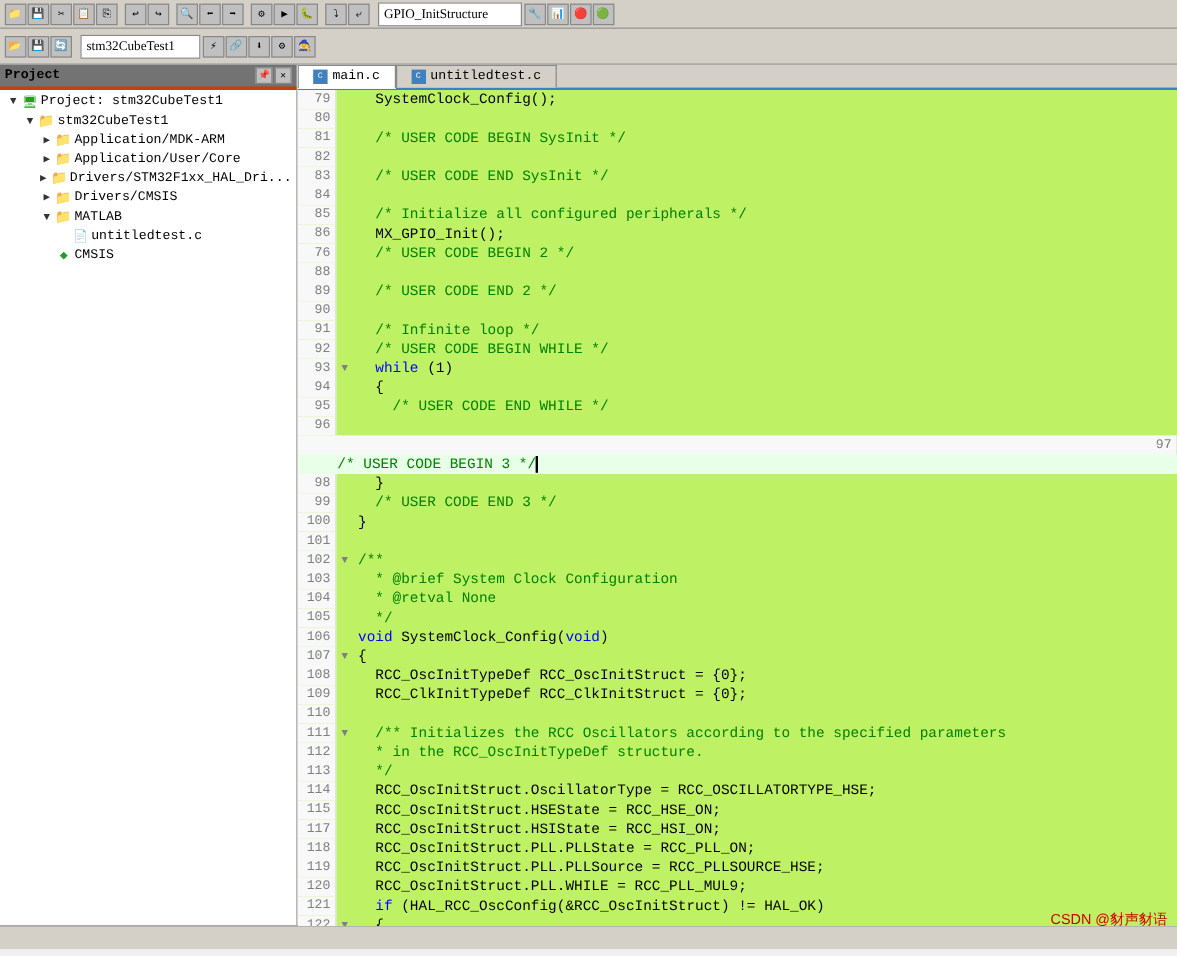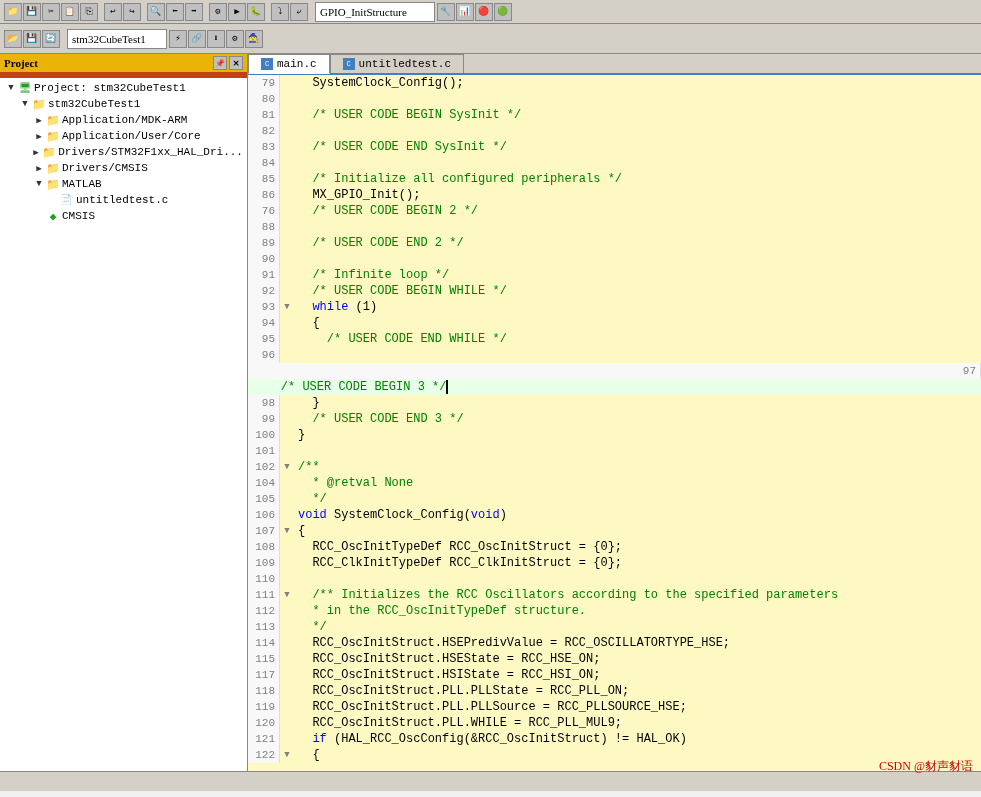"Project" .sidebar-header { background: #eab308 -> #737373; border-bottom: 6px solid #c2410c -> 3px solid #c2410c; font-family: Liberation Serif, serif -> none }
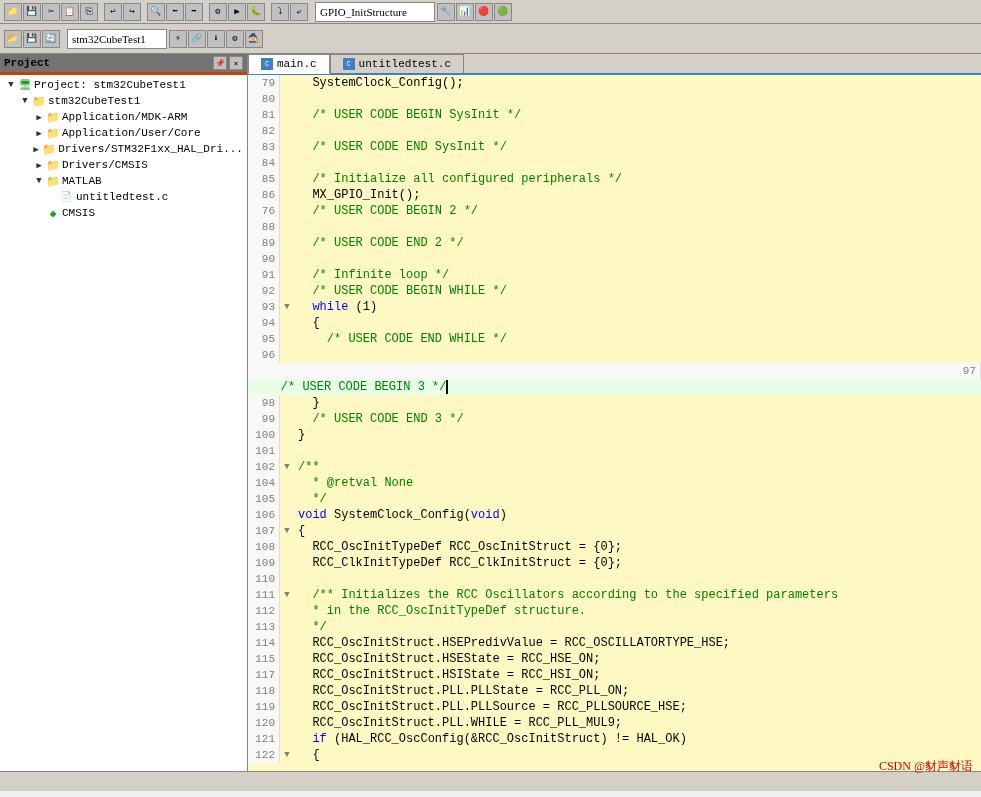"79" .code-area { background: #fef9c3 -> #bef264 }
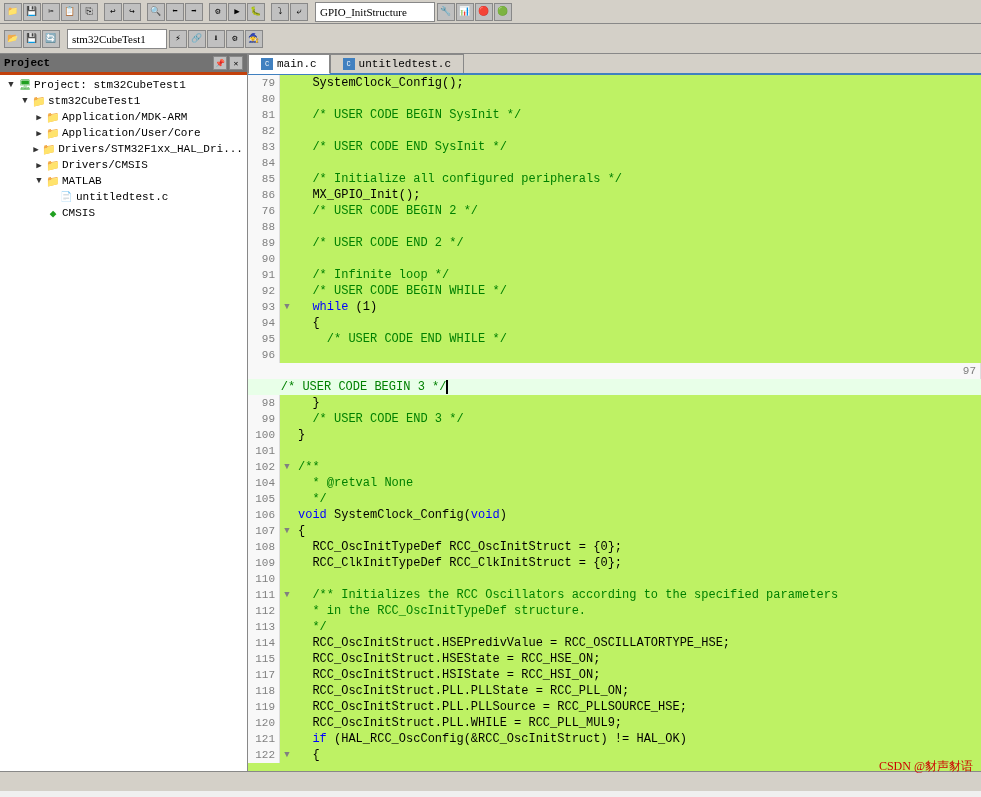"103" div.code-line { html: none -> <div> <span>103</span> <span></span> <span><span> * @brief System Clock Configuration</span></span> </div> }
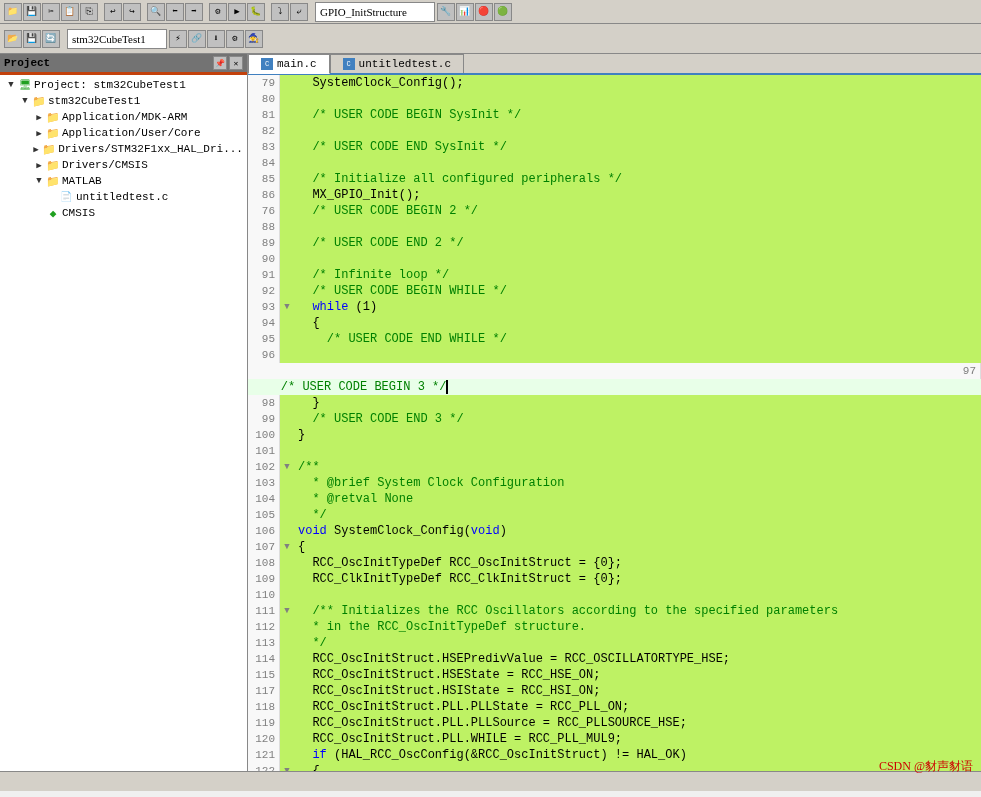"RCC_OscInitStruct.HSEPredivValue =" span.line-code { text: OscInitStruct.HSEPredivValue -> OscInitStruct.OscillatorType }
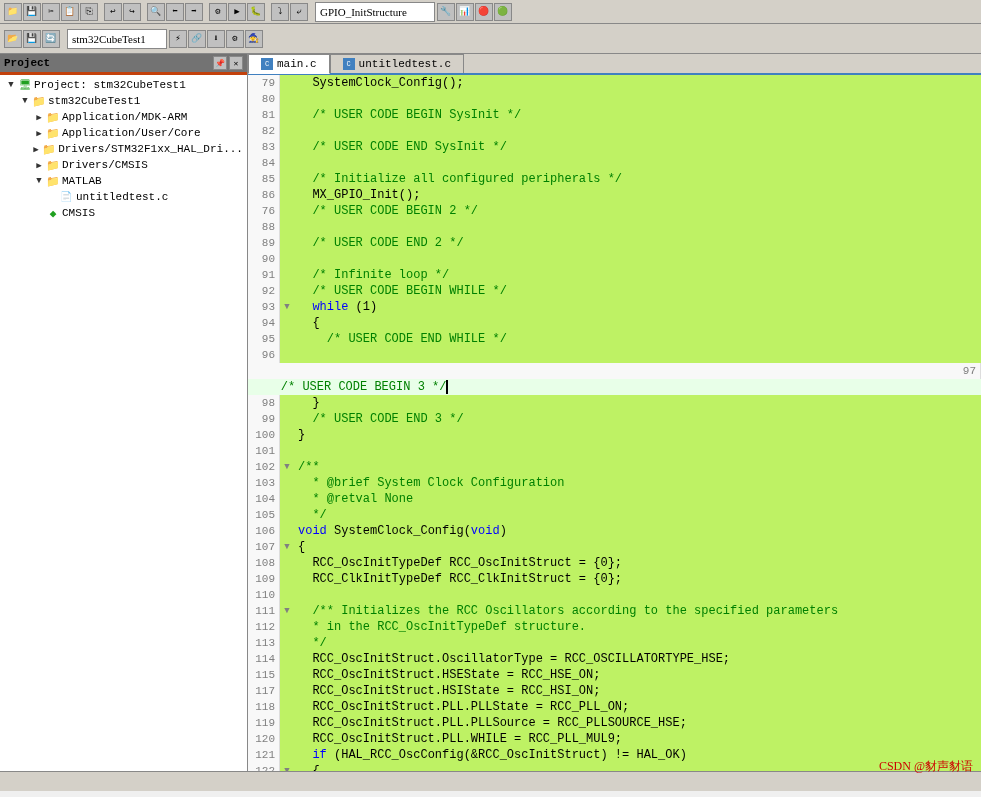"CSDN @豺声豺语" .csdn-watermark { font-family: Liberation Serif, serif -> Liberation Sans, sans-serif }
